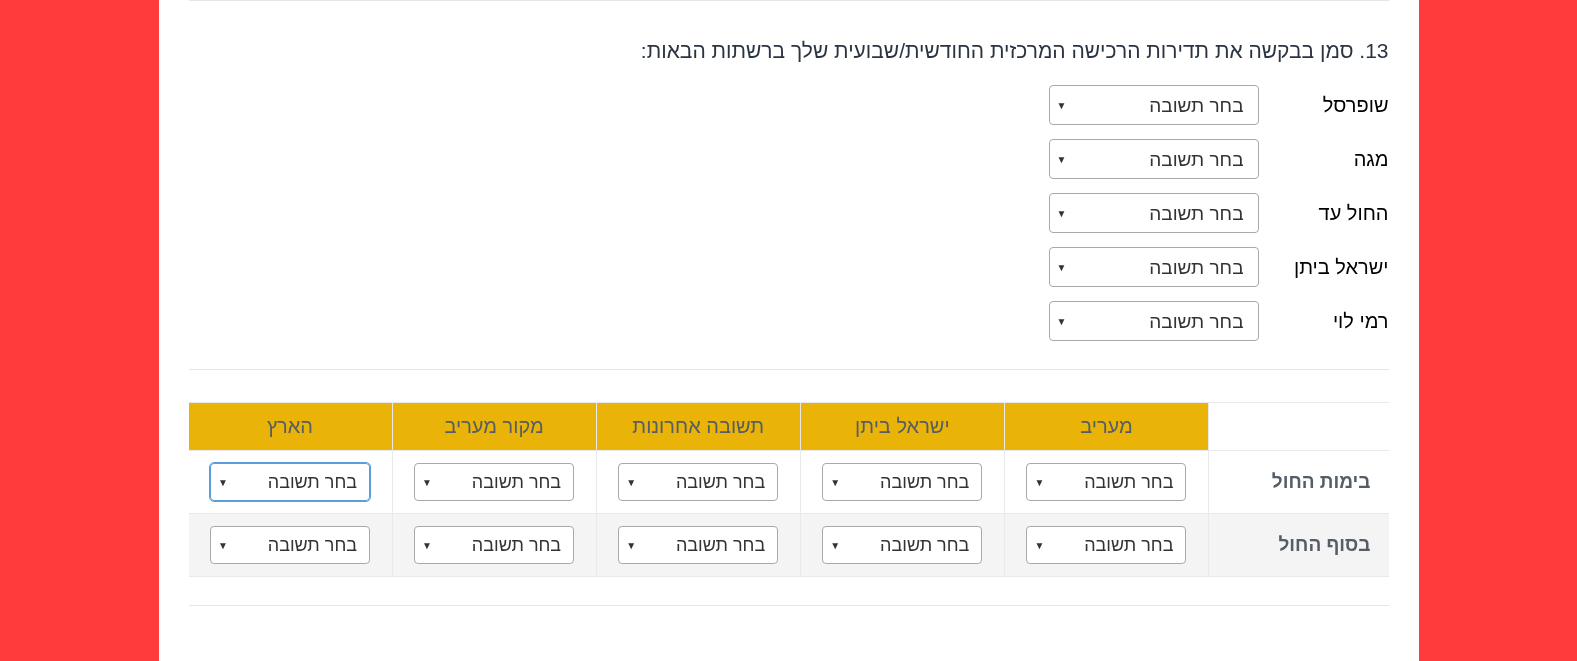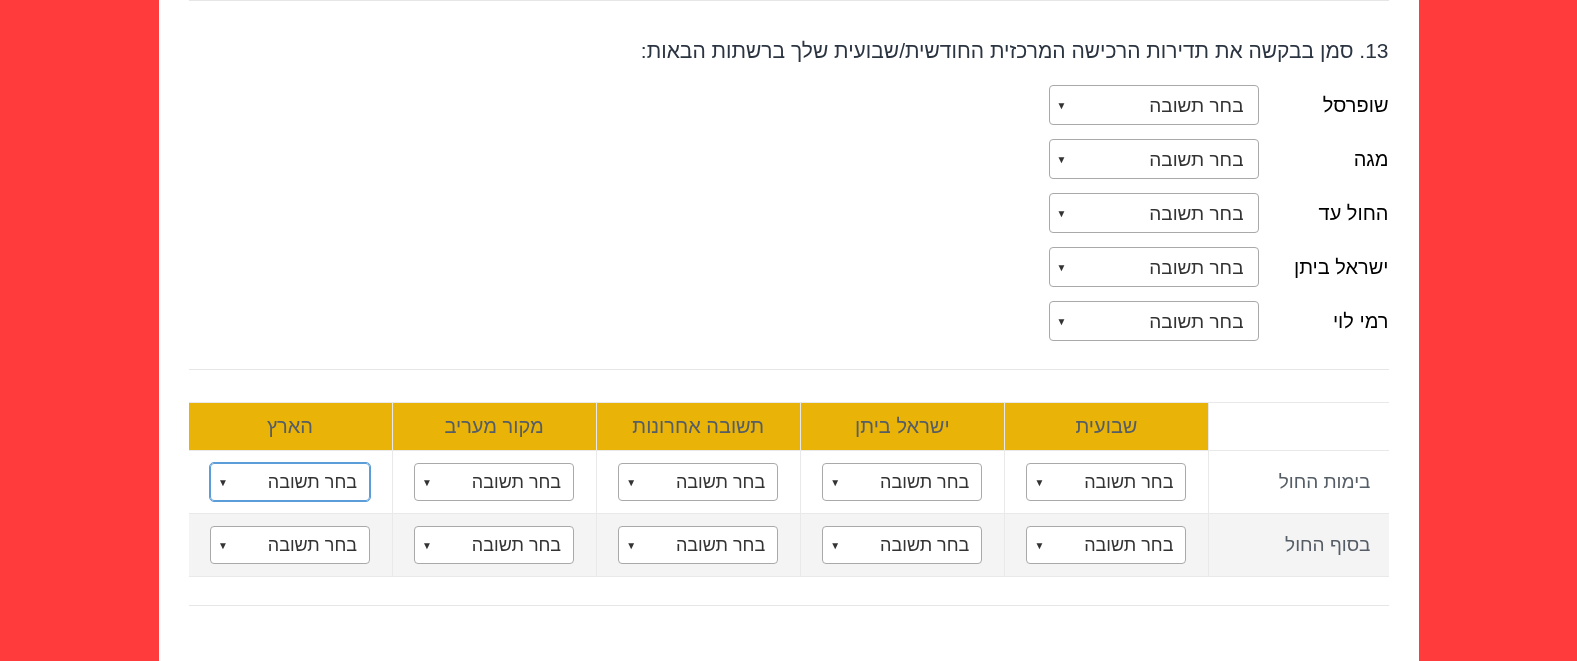"שבועית" th { text: שבועית -> מעריב }
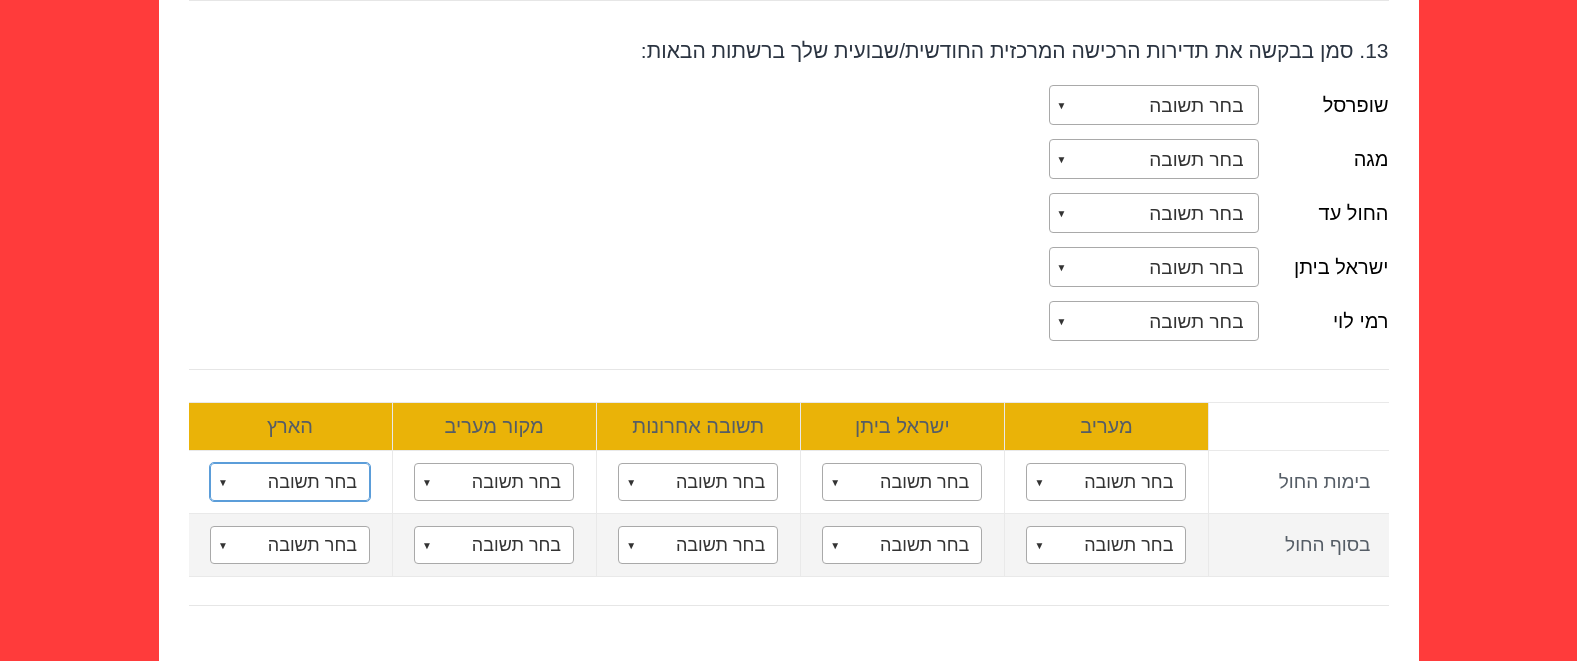"בימות החול" .table14 td.rowlabel { font-weight: none -> bold }
